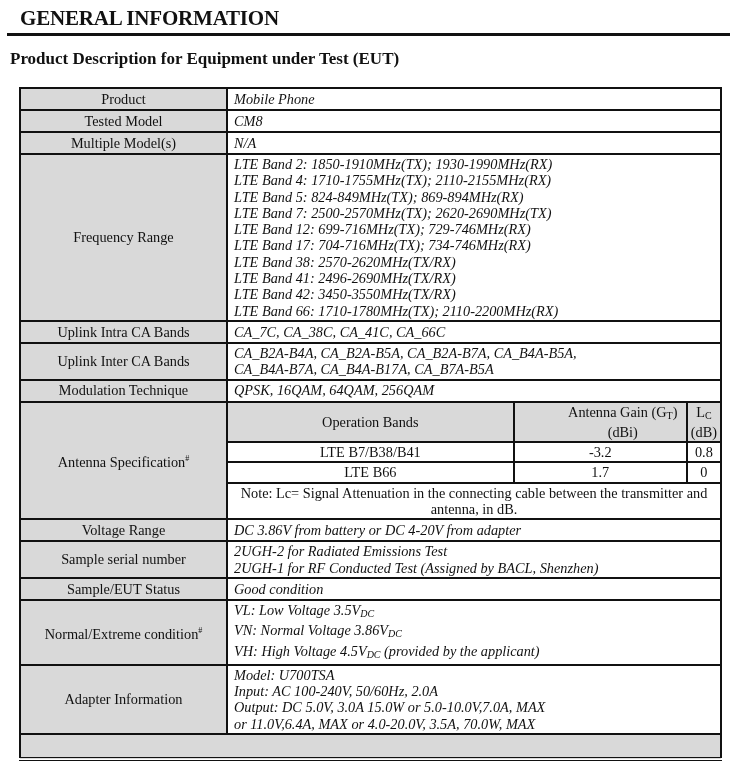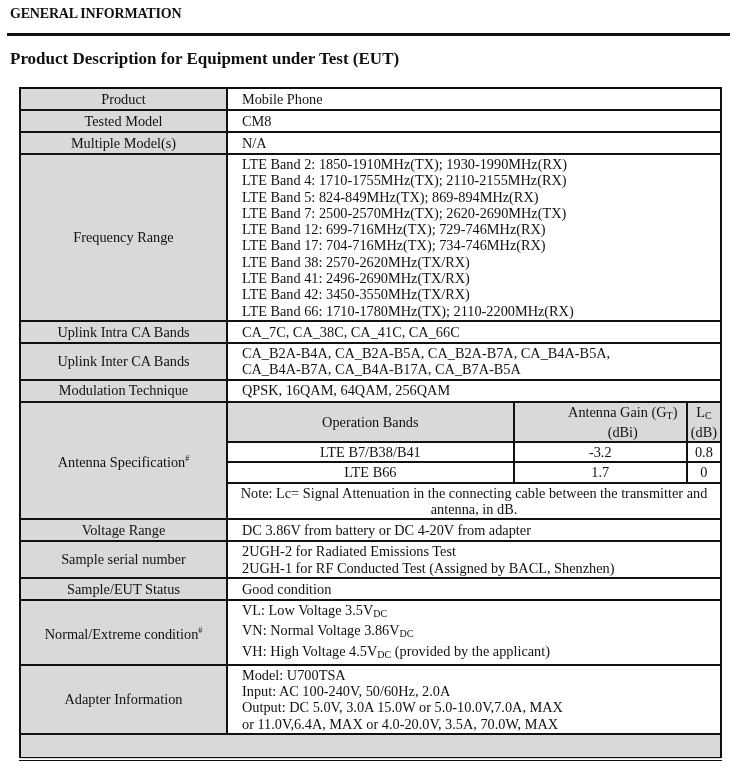"GENERAL INFORMATION" .h1 { font-size: 14px -> 21px; left: 10px -> 20px }
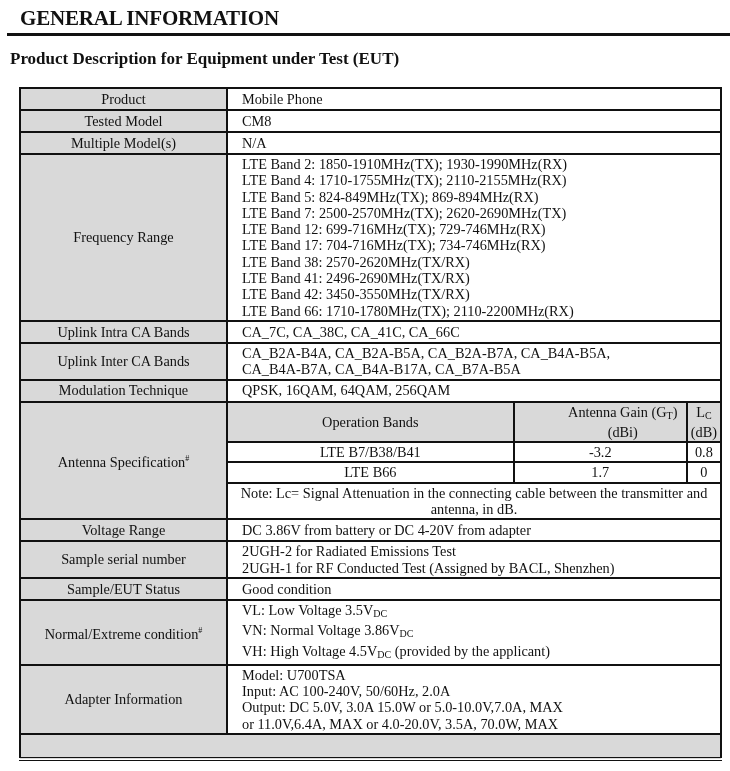"Mobile Phone" td.val { font-style: none -> italic; padding: 1px 14px !important -> 1px 6px !important }
